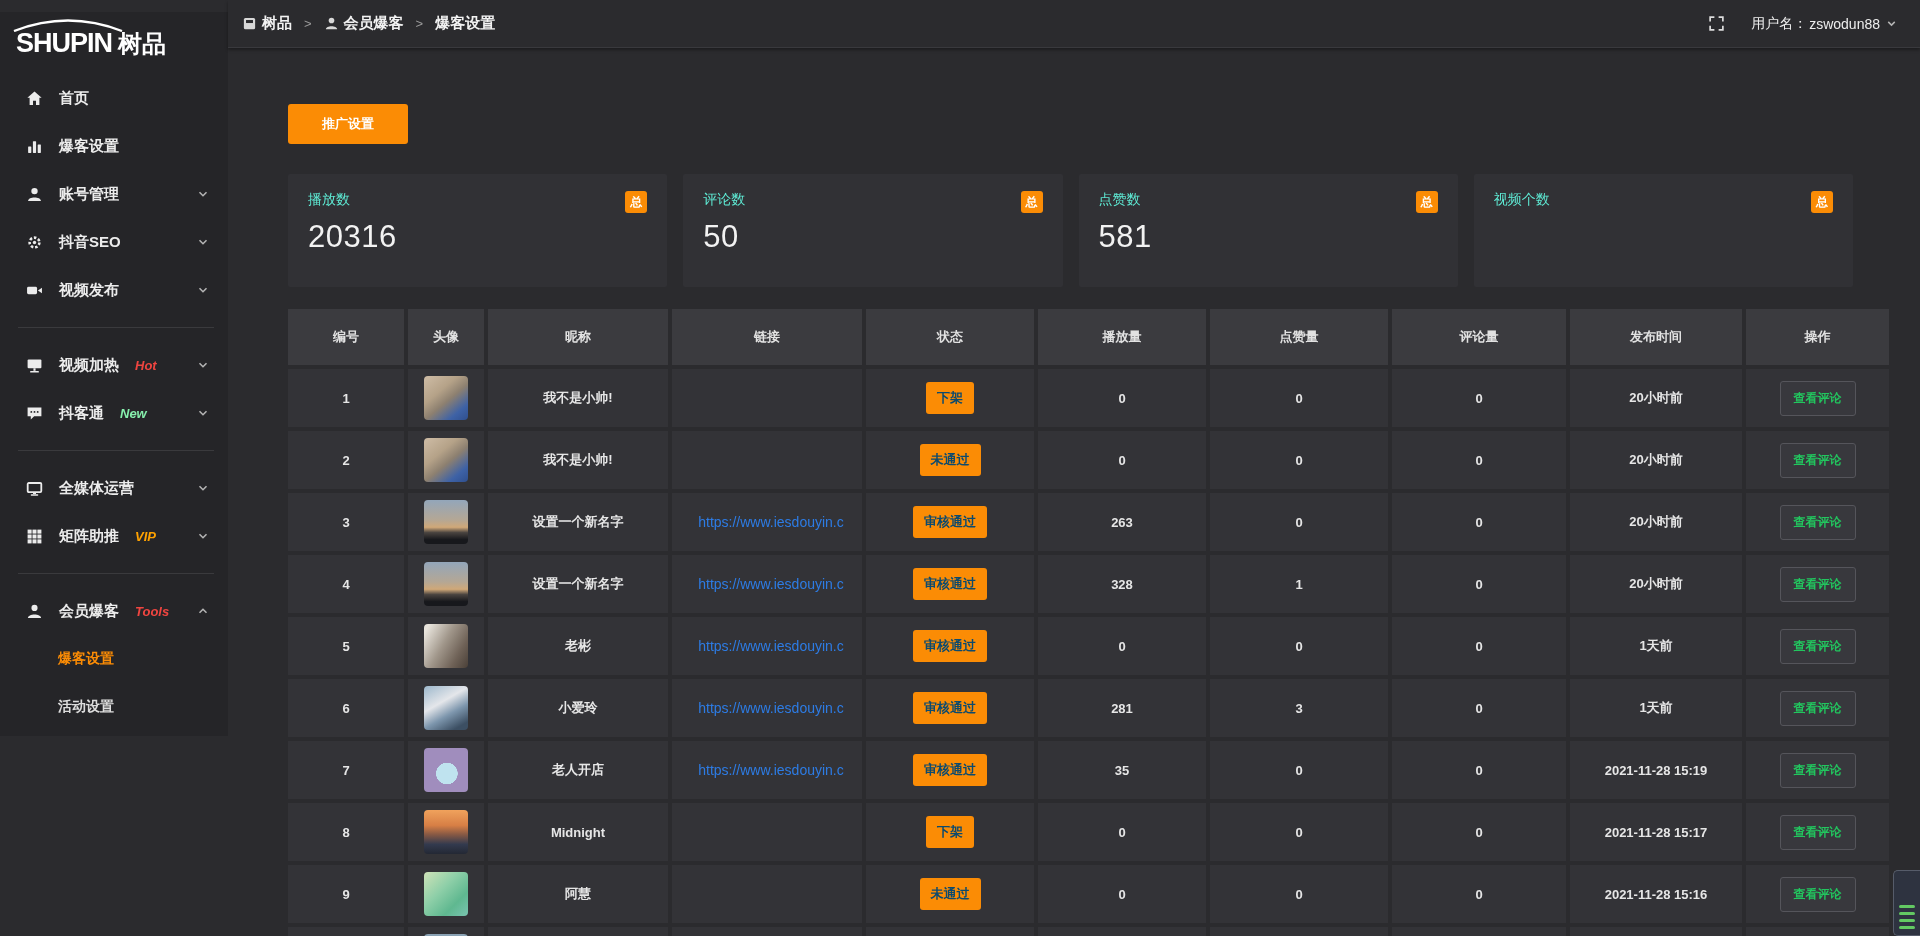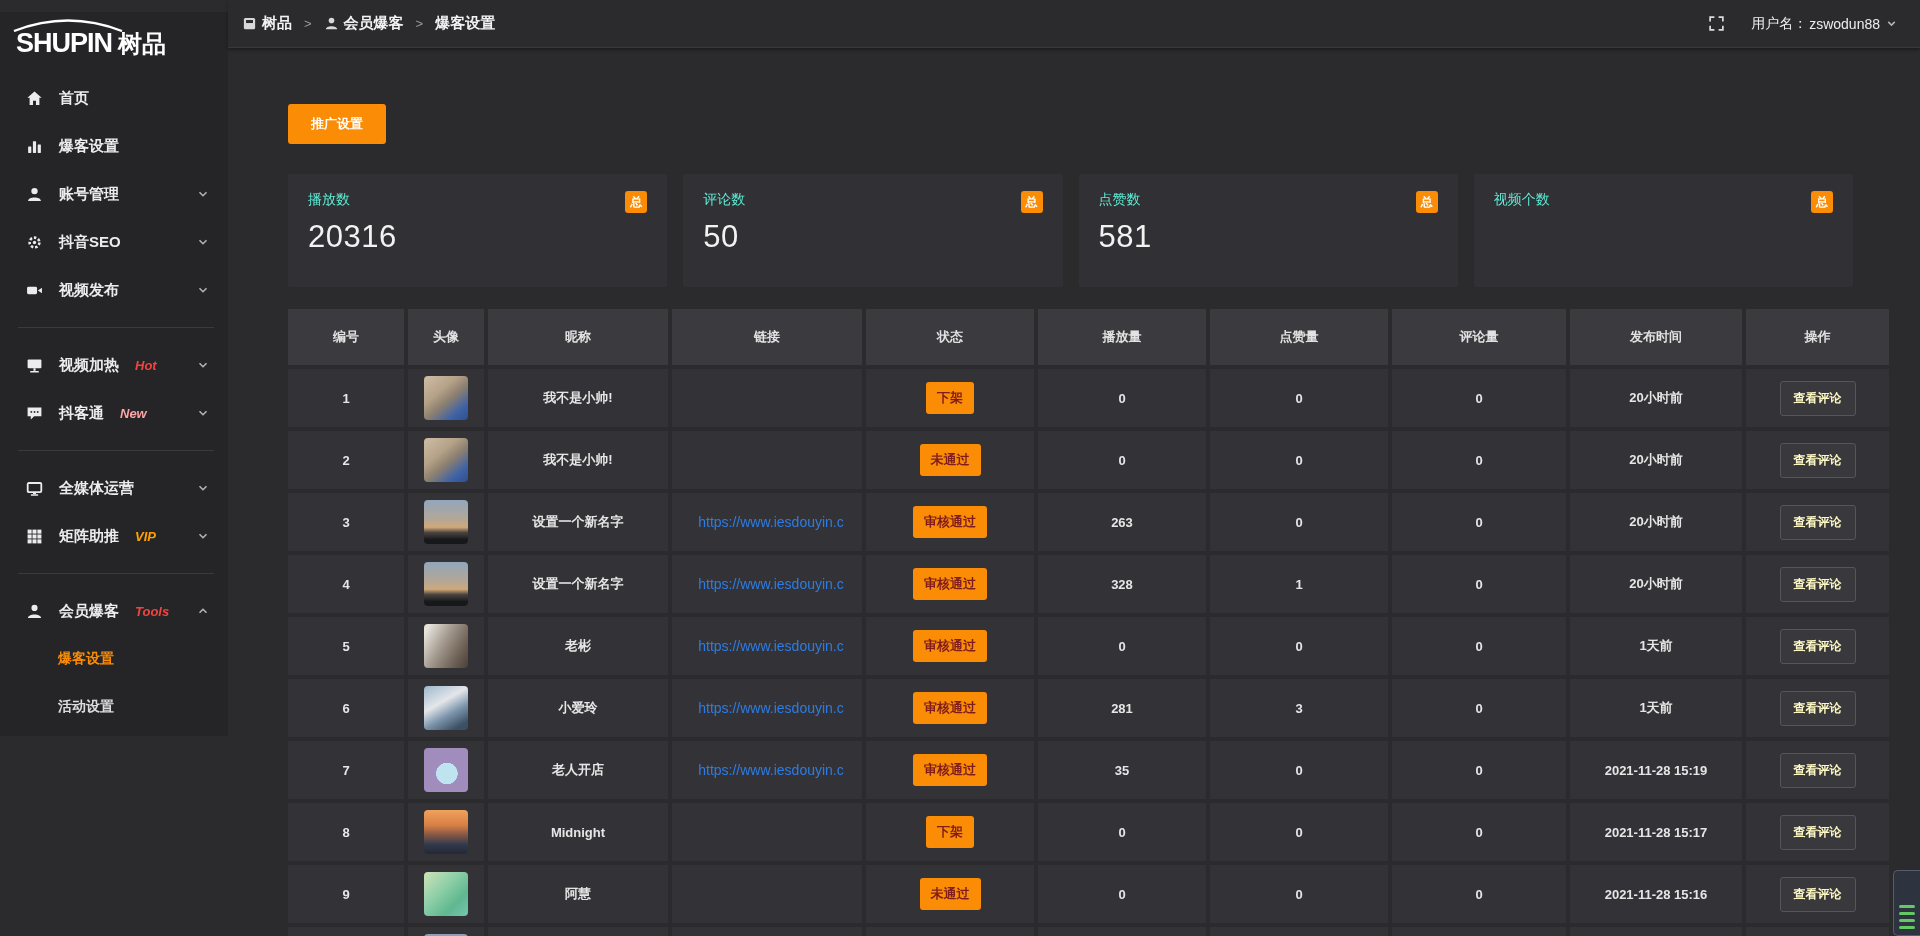"推广设置" .promo-btn { padding: 11px 23px -> 11px 34px }
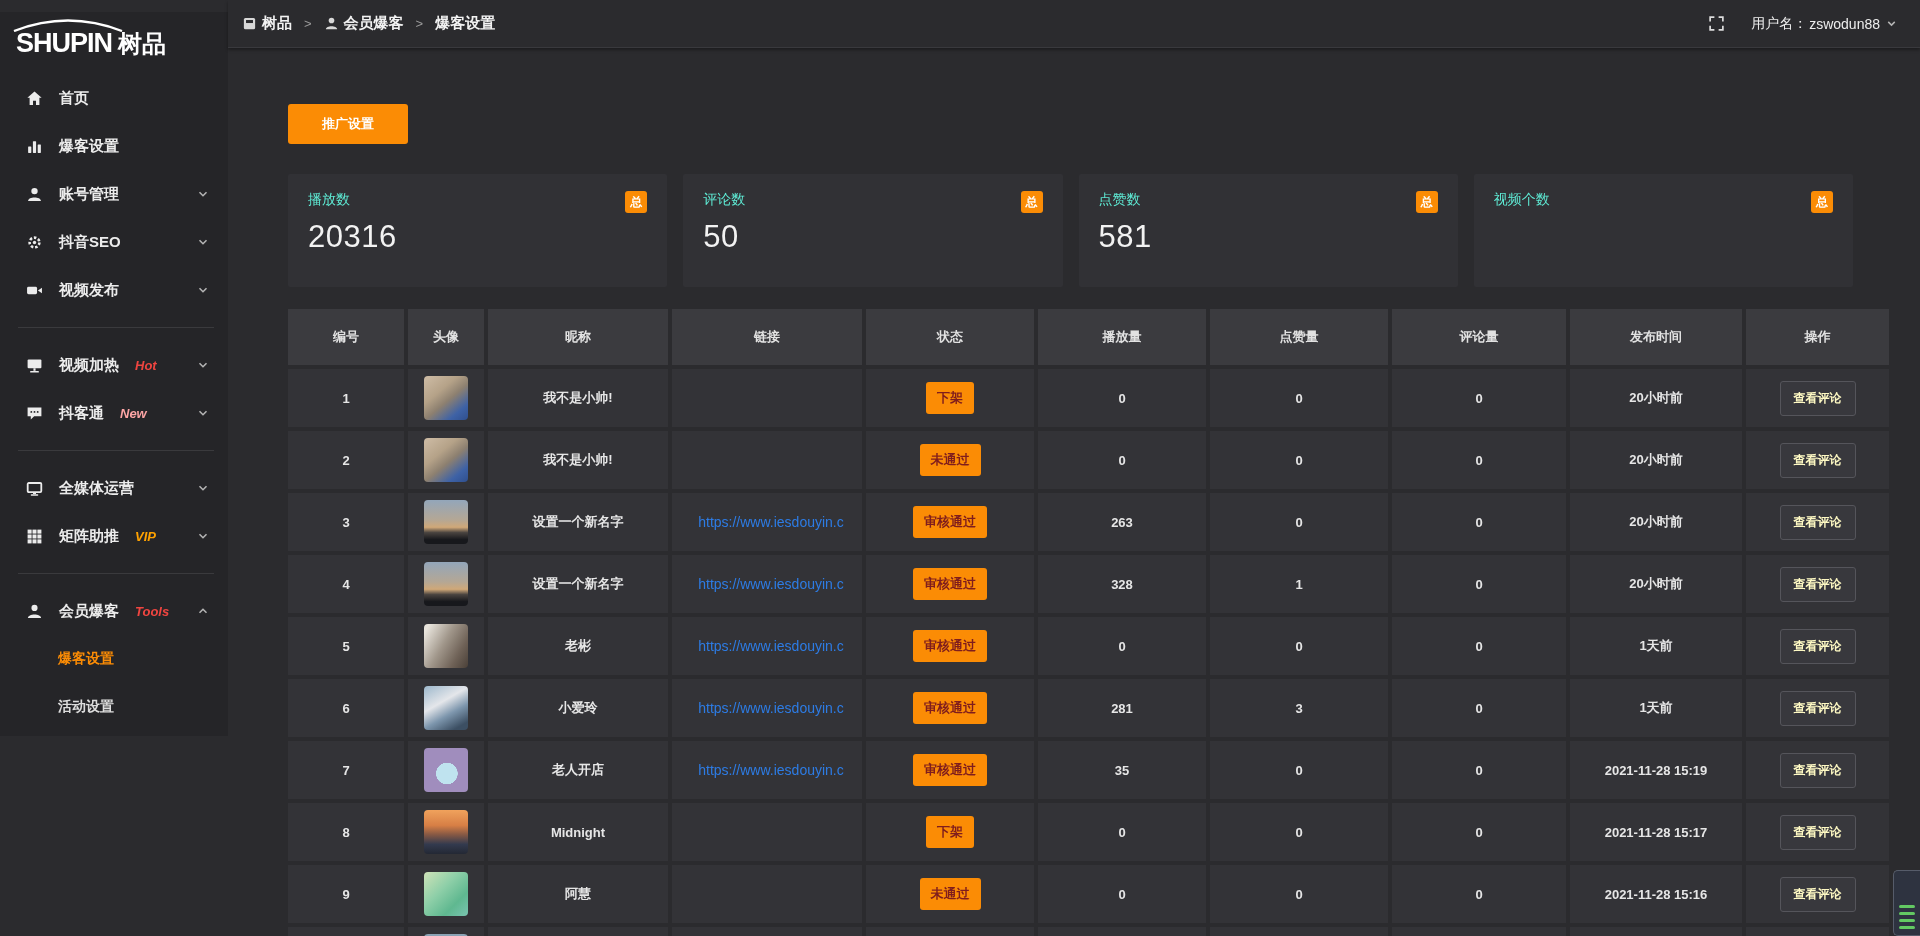"下架" .status-btn { color: #7f1d1d -> #0c4a6e }
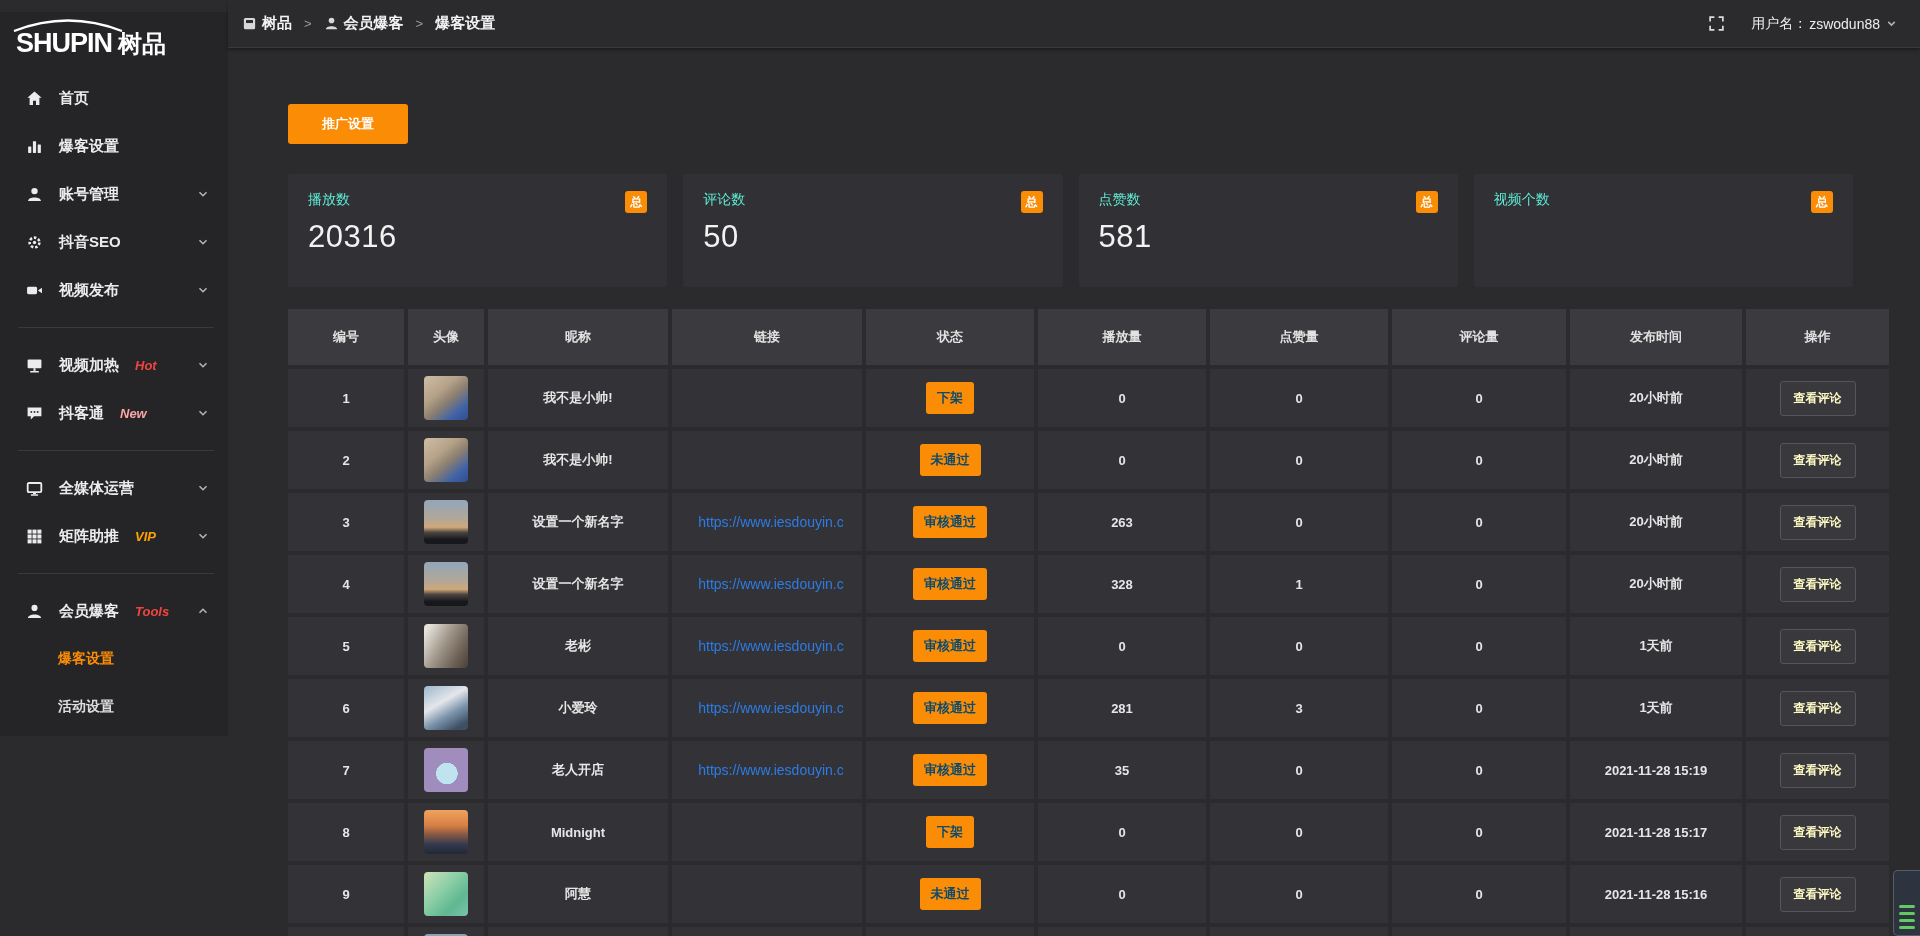"查看评论" .action-btn { color: #fef9c3 -> #22c55e }
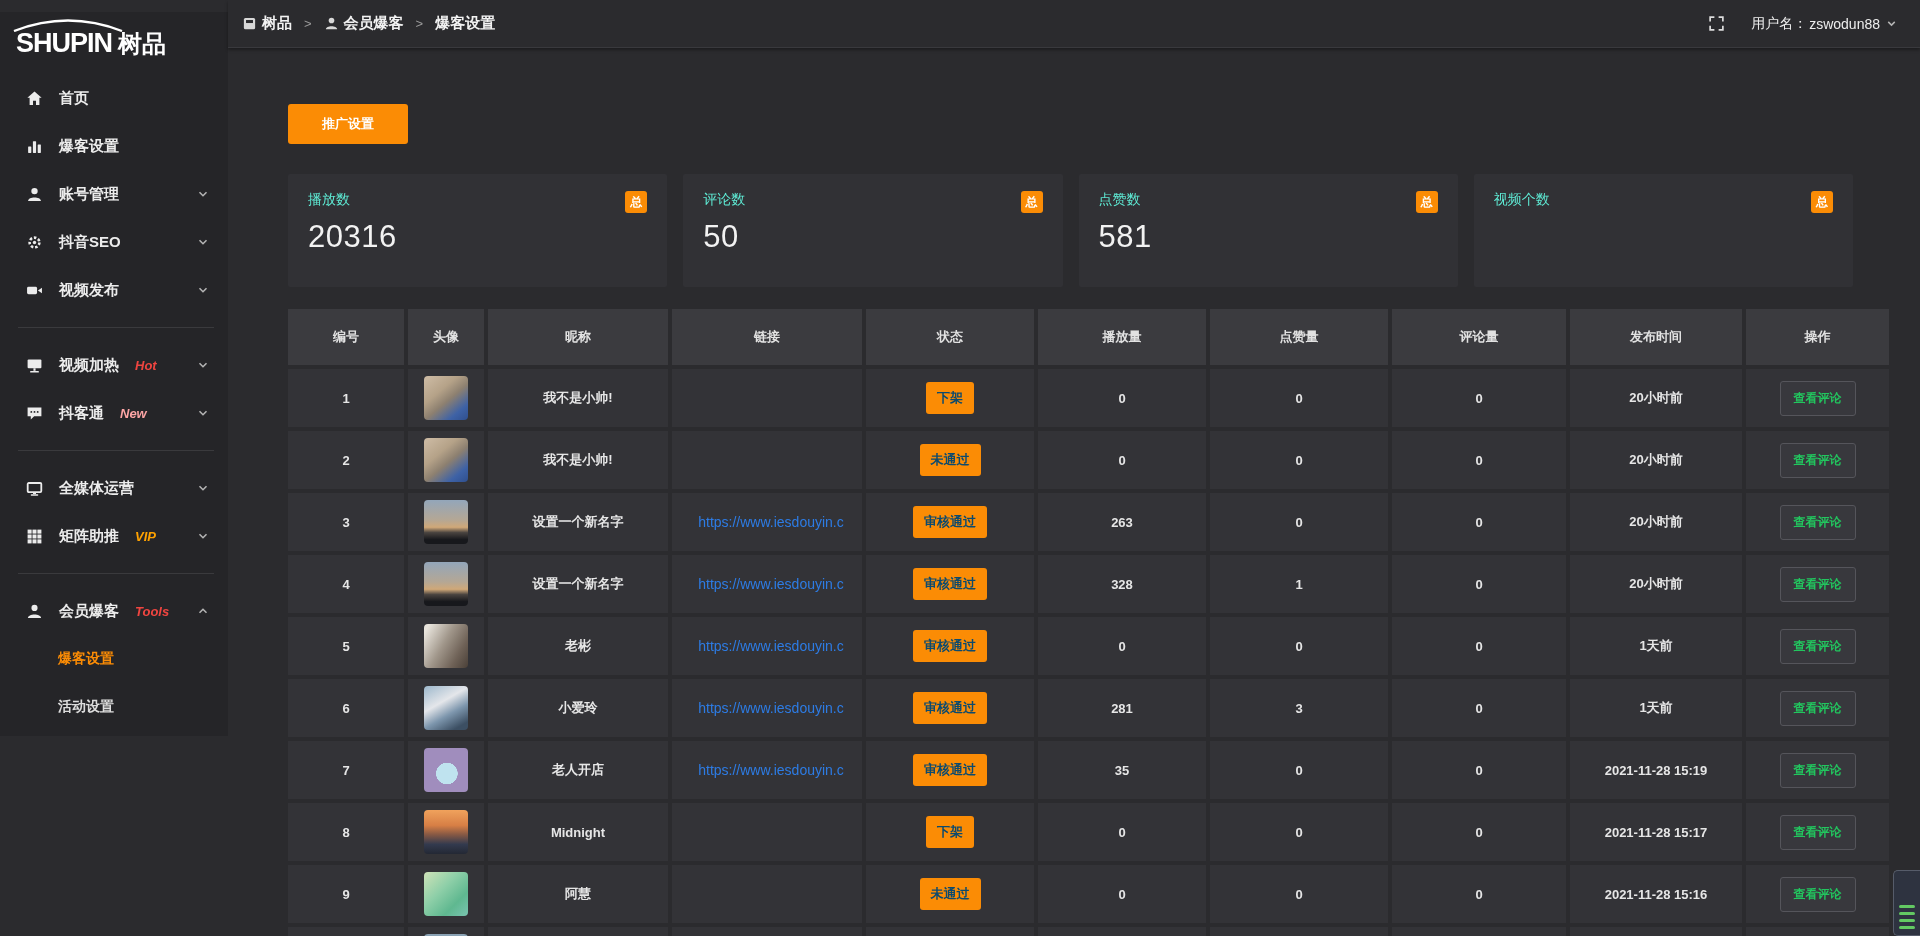"New" span.mi-badge { color: #fca5a5 -> #86efac }
